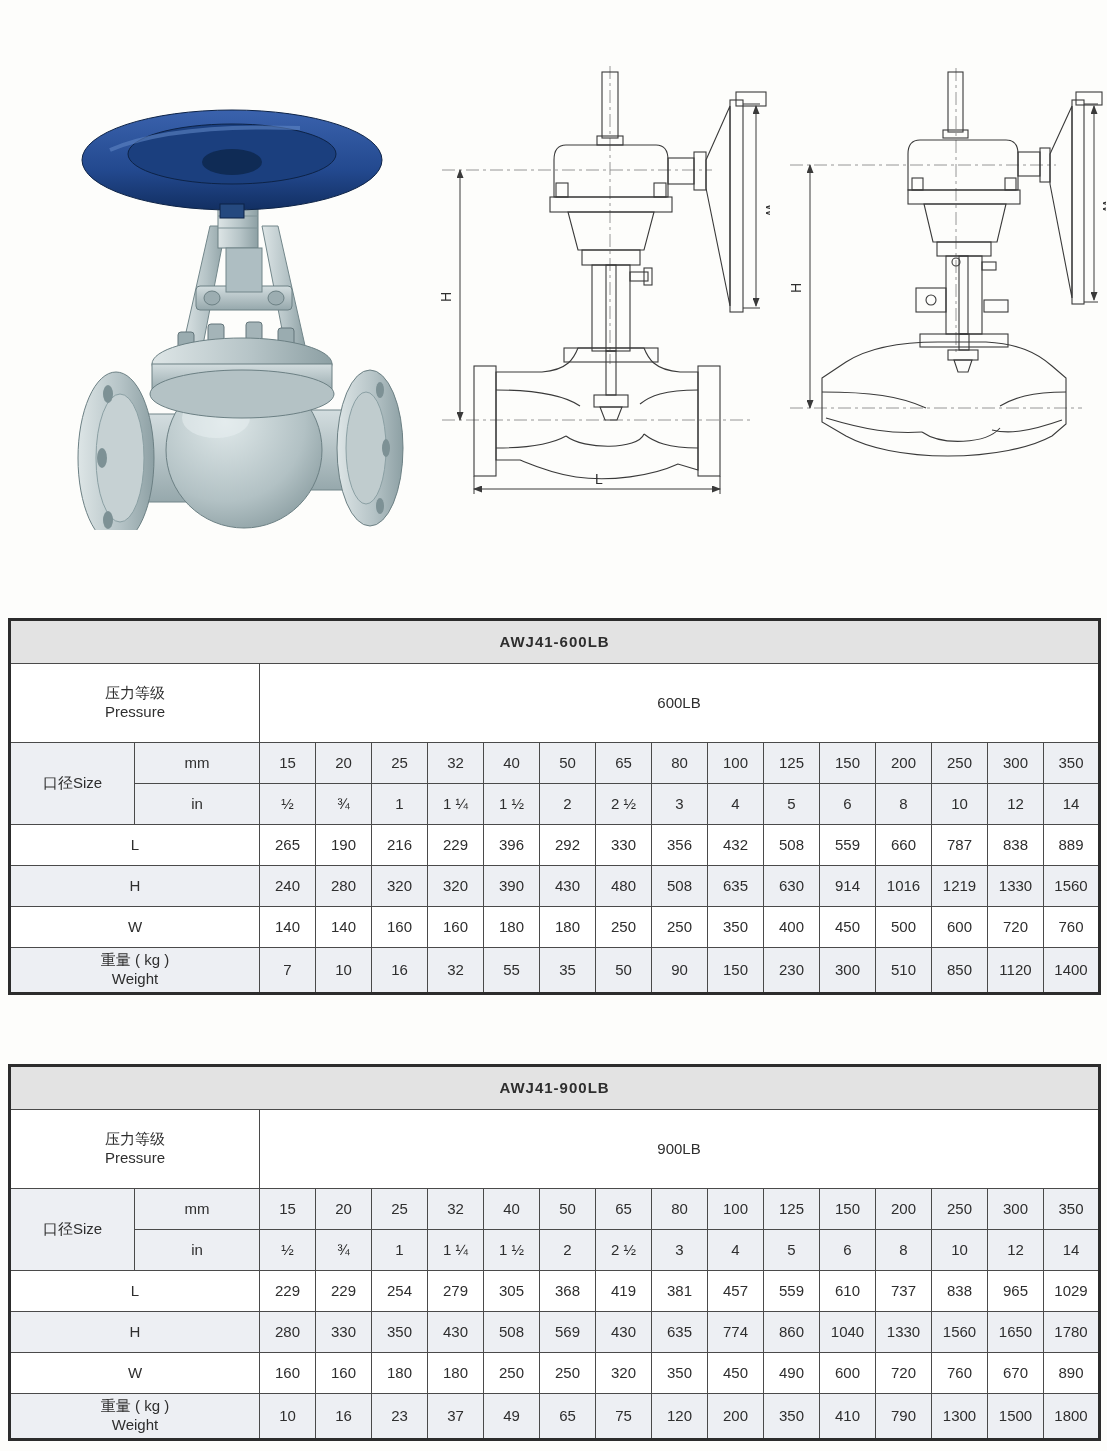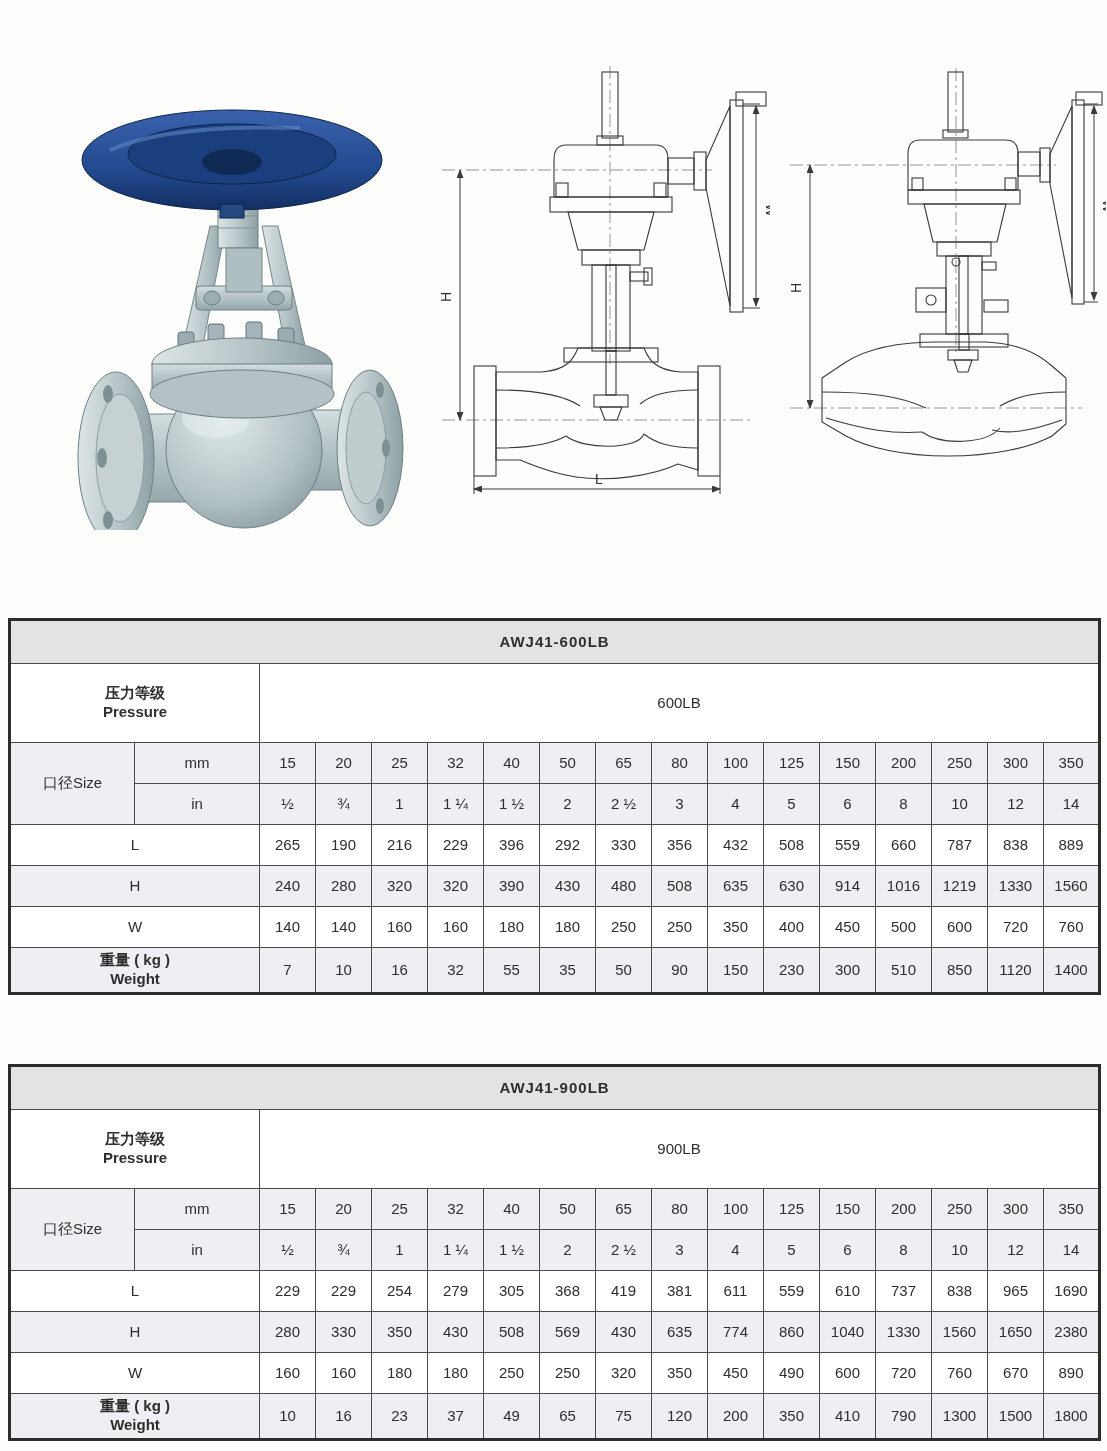"压力等级" .two-line div { font-weight: bold -> none }
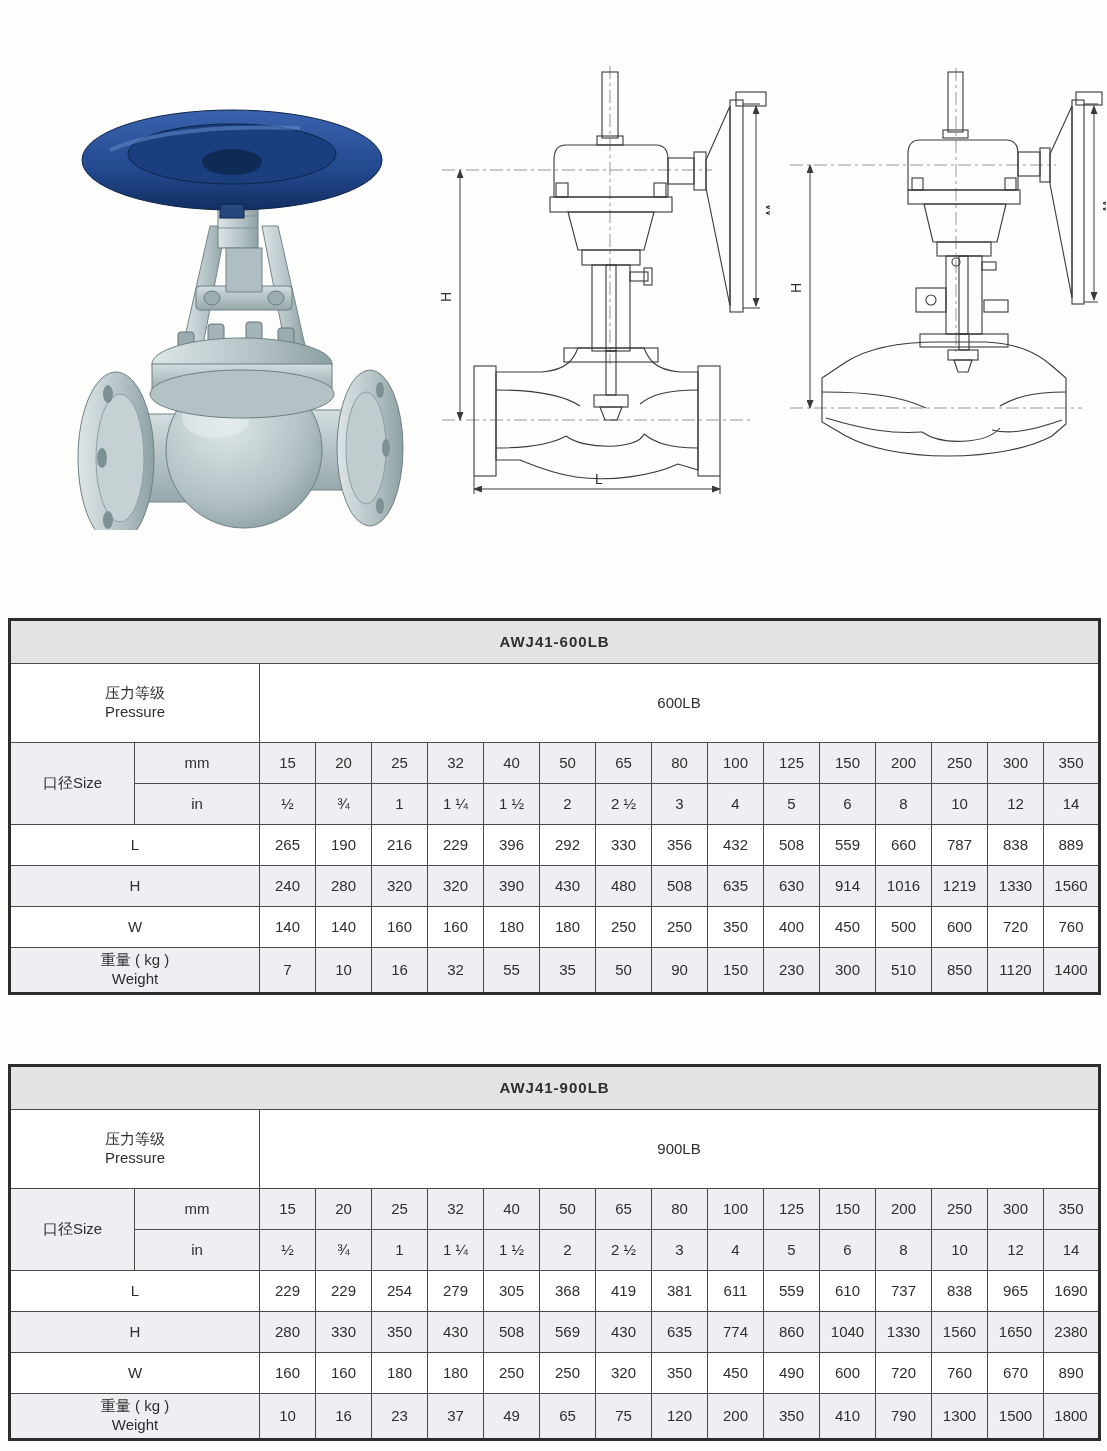"611" td { text: 611 -> 457 }
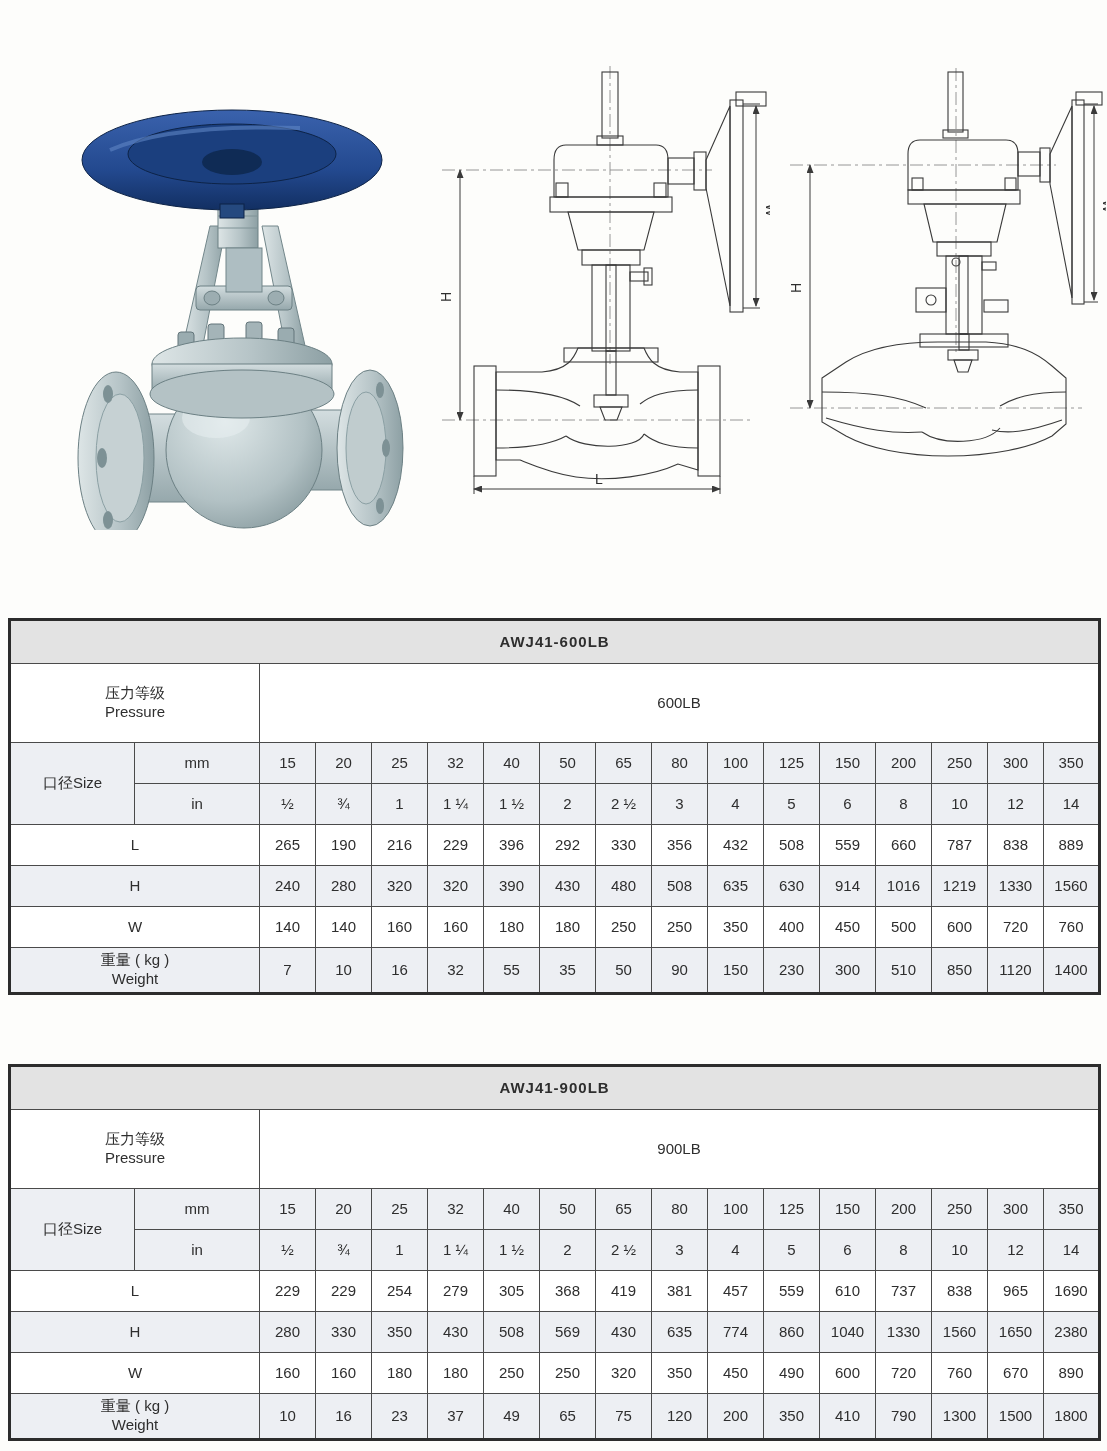"1690" td { text: 1690 -> 1029 }
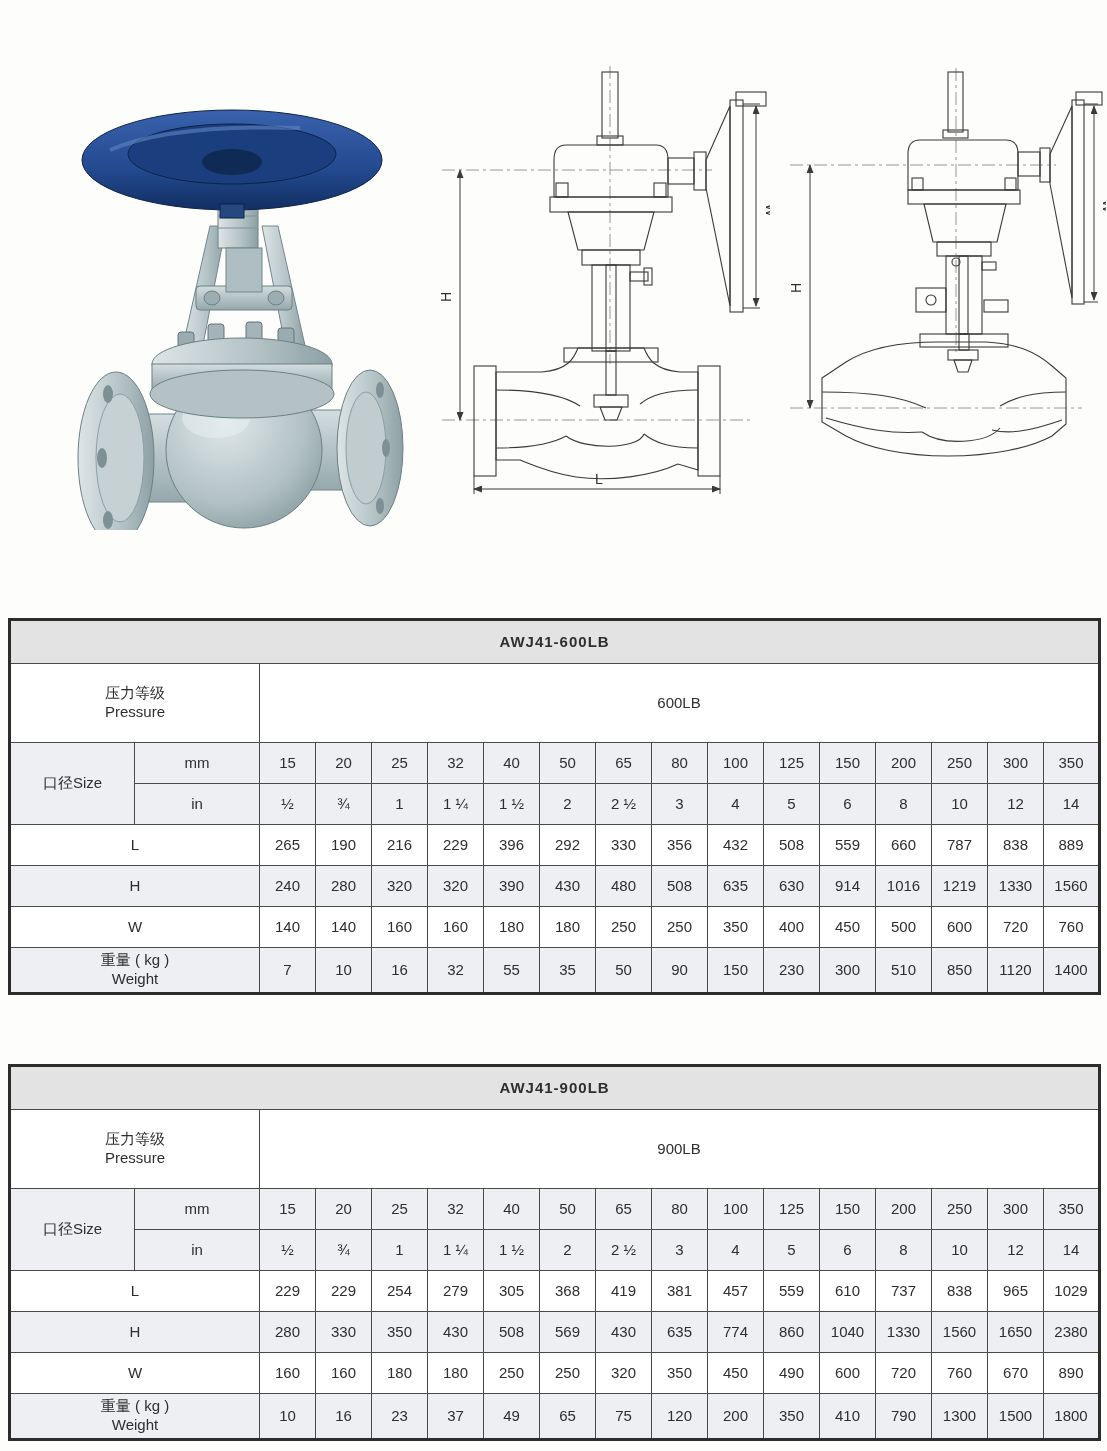"2380" td { text: 2380 -> 1780 }
